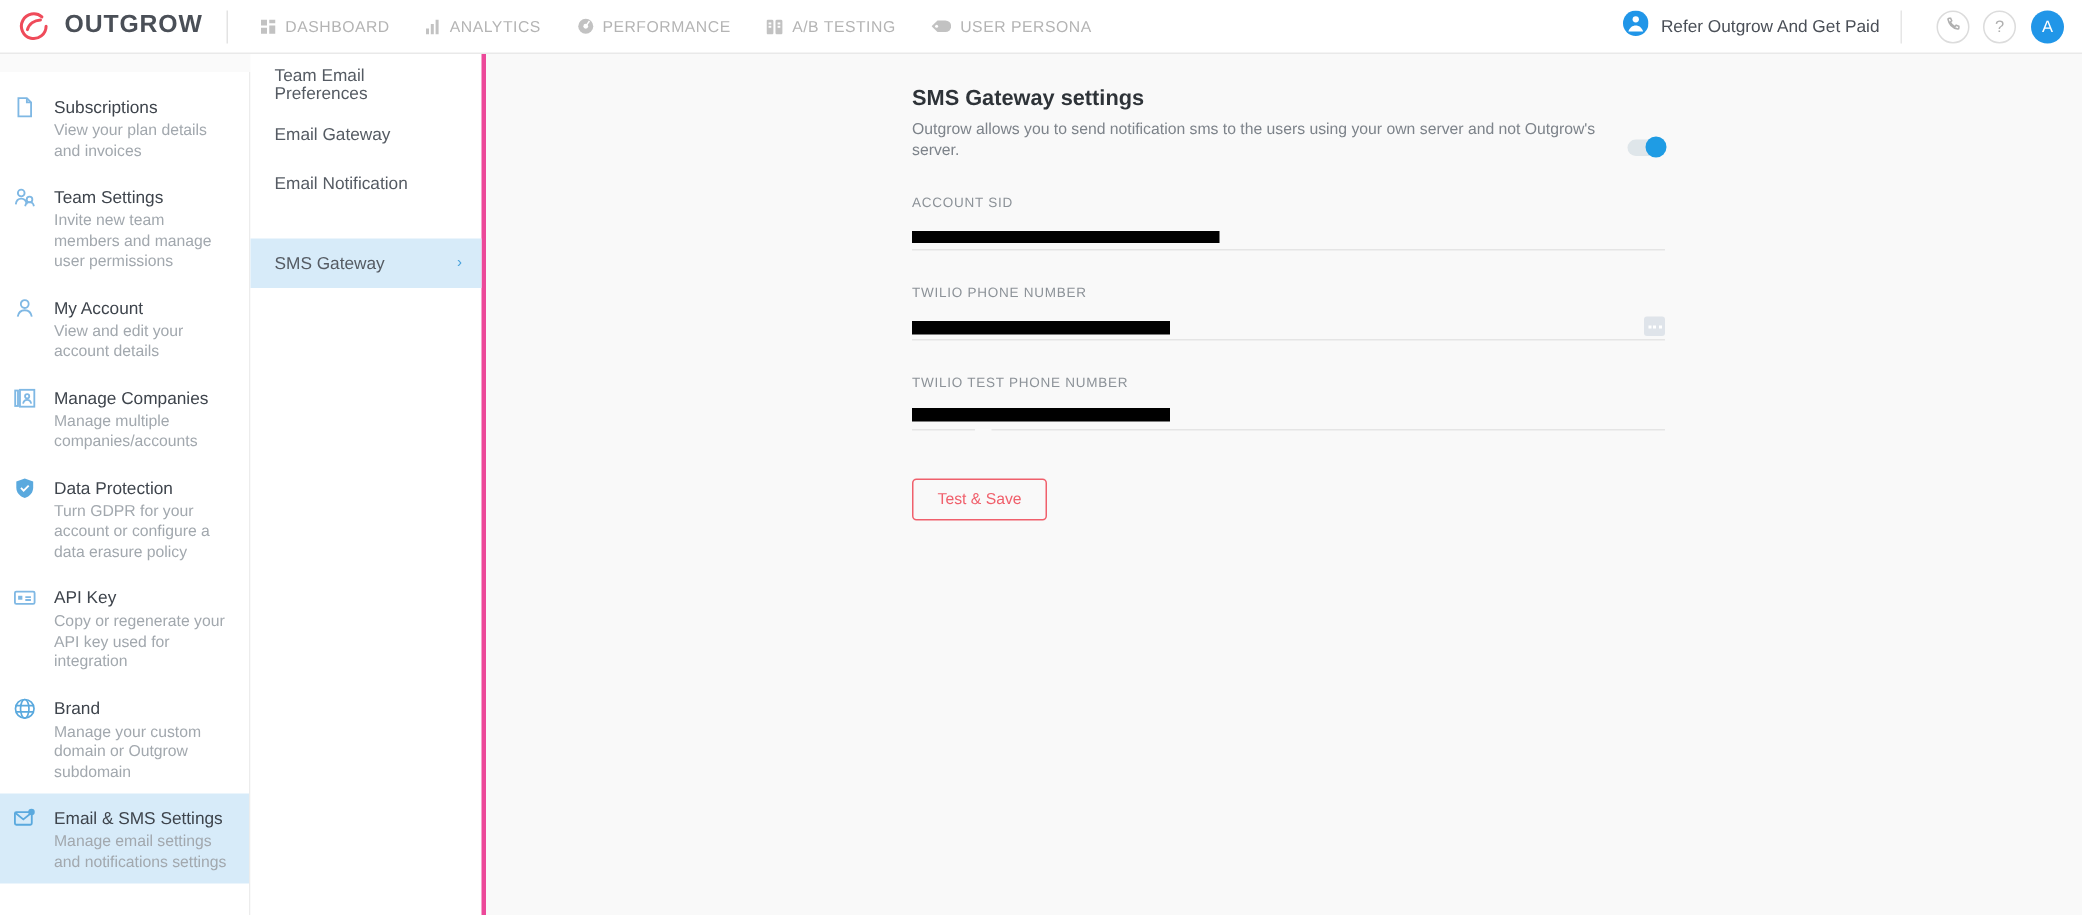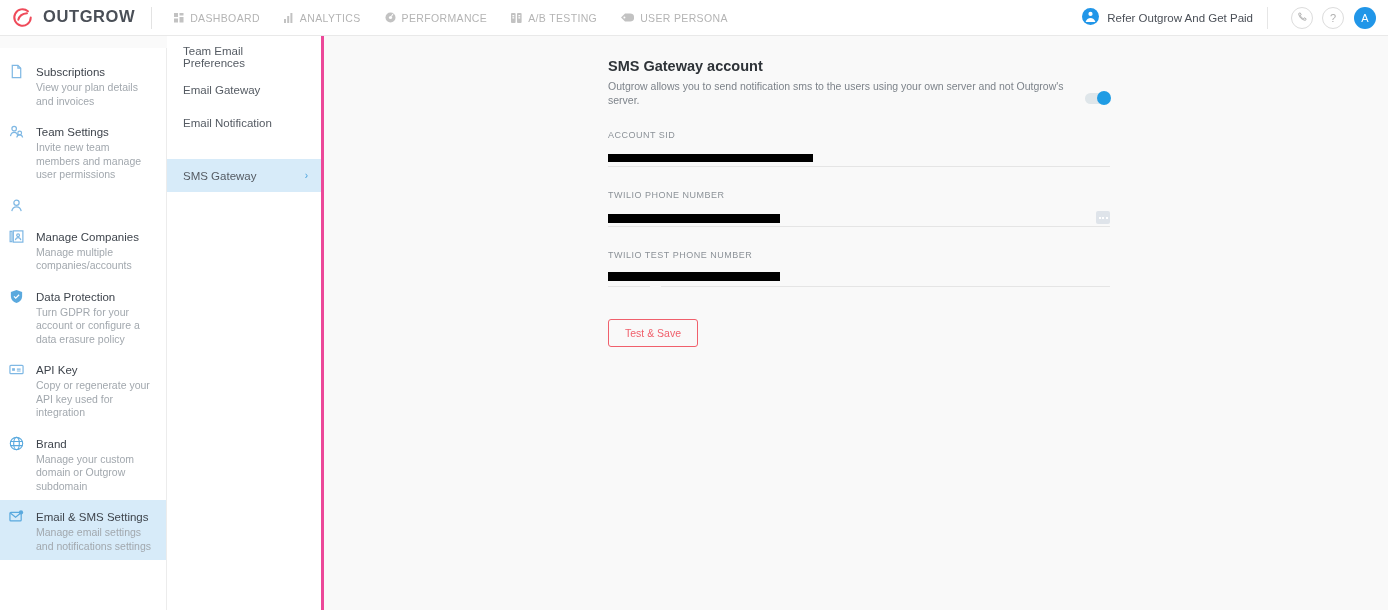"SMS Gateway account" div { text: account -> settings }
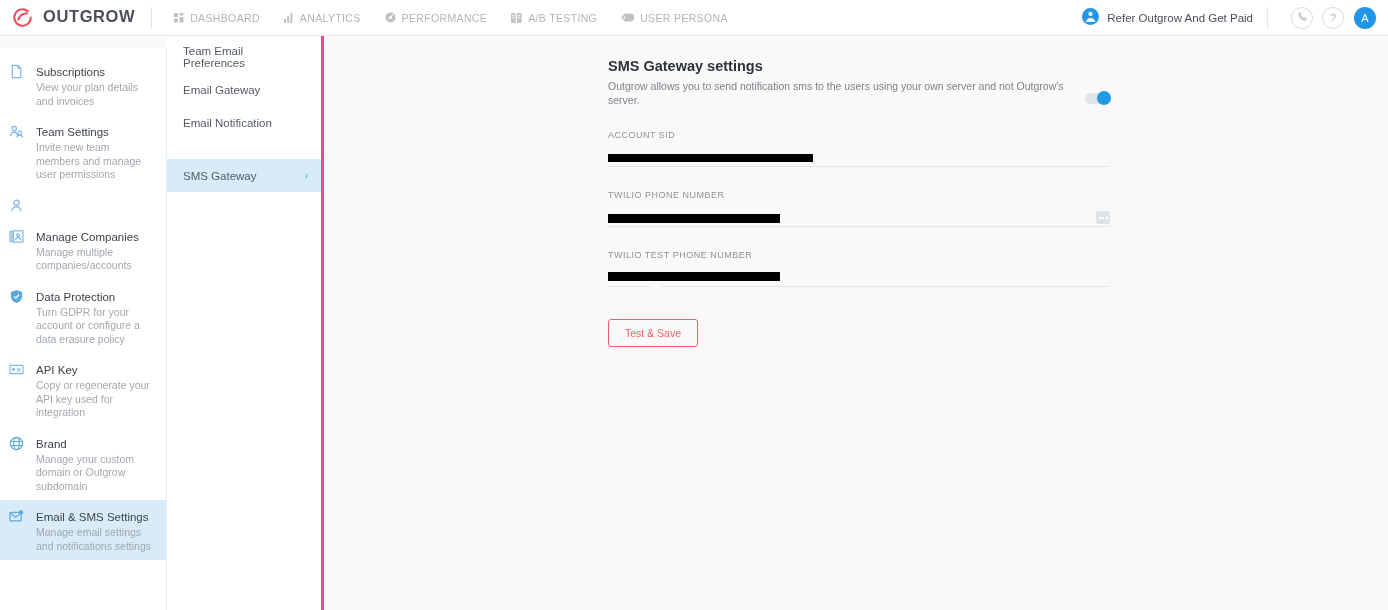"My Account" span.side-txt { html: none -> <span> <span>My Account</span> <span>View and edit your account details</span> </span> }
